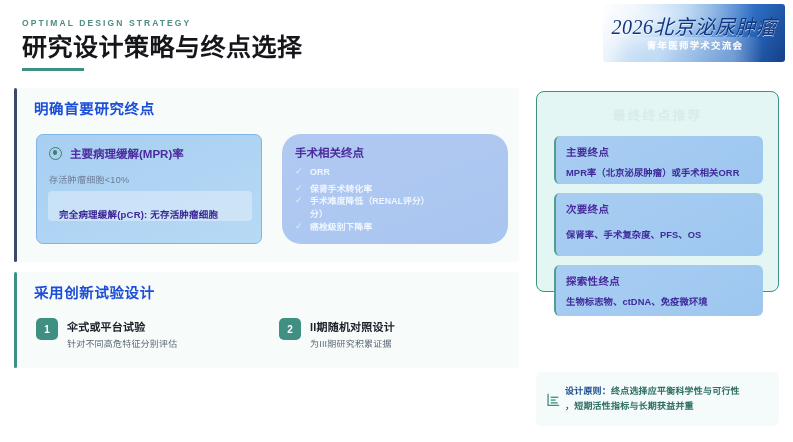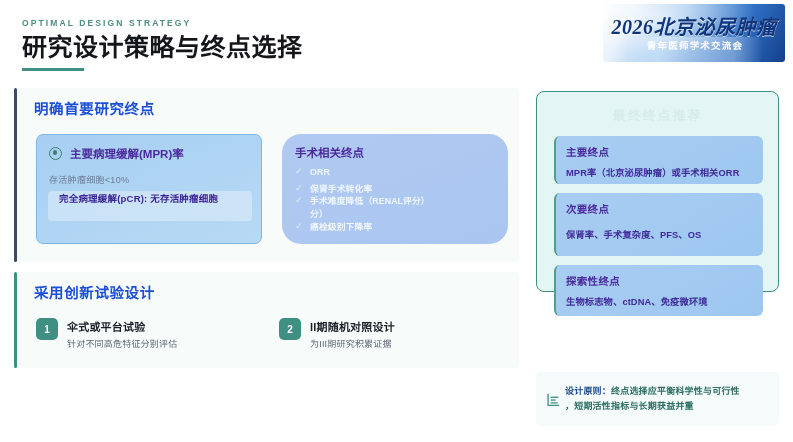"2026北京泌尿肿瘤" .logo-main { font-weight: 700 -> 400 }
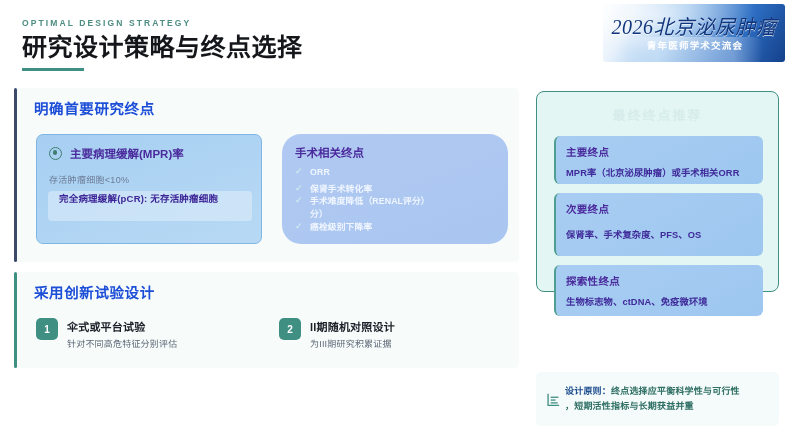"完全病理缓解(pCR): 无存活肿瘤细胞" .pcr-chip { align-items: flex-start -> flex-end }
